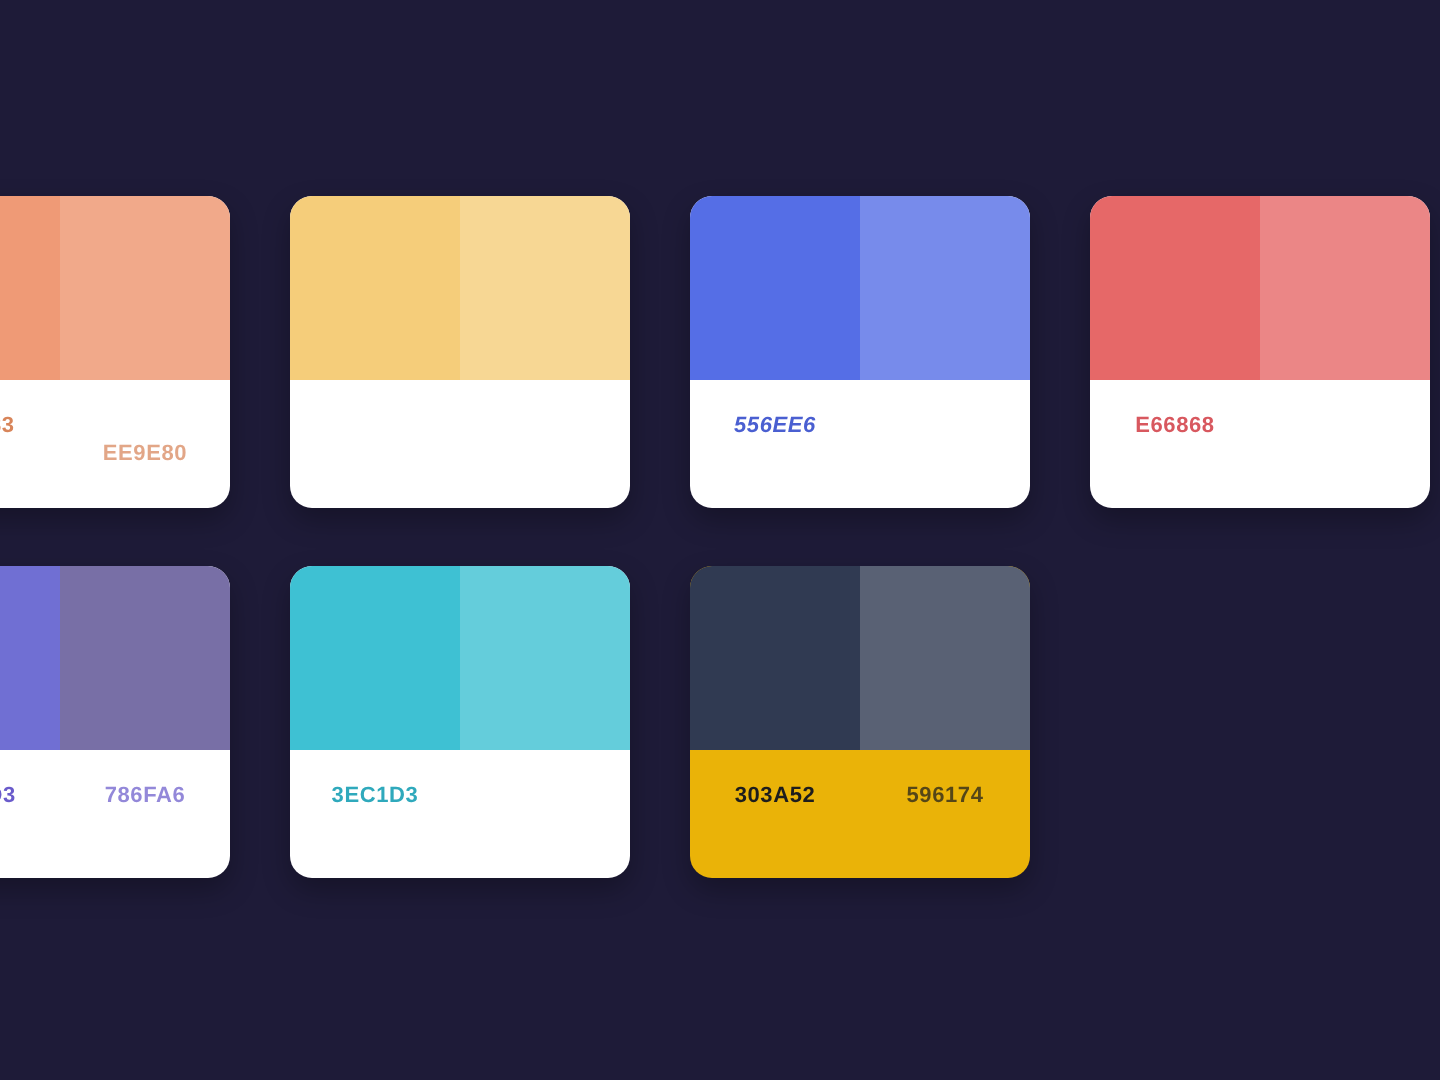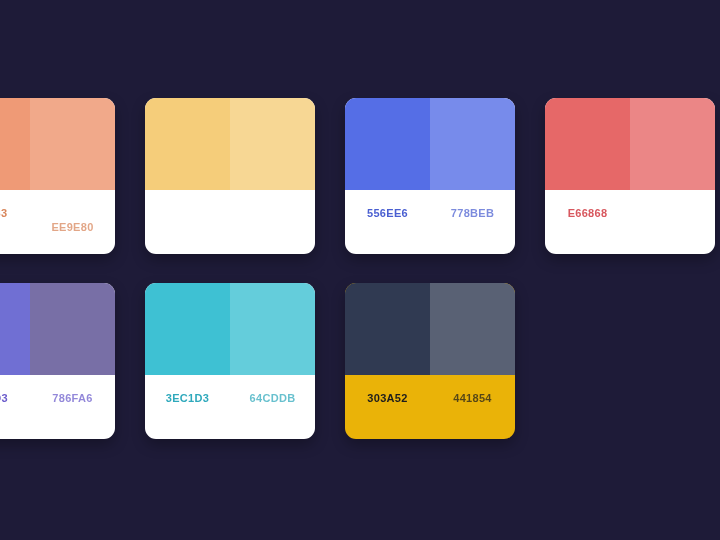"556EE6" div.palette-card { font-style: none -> italic }
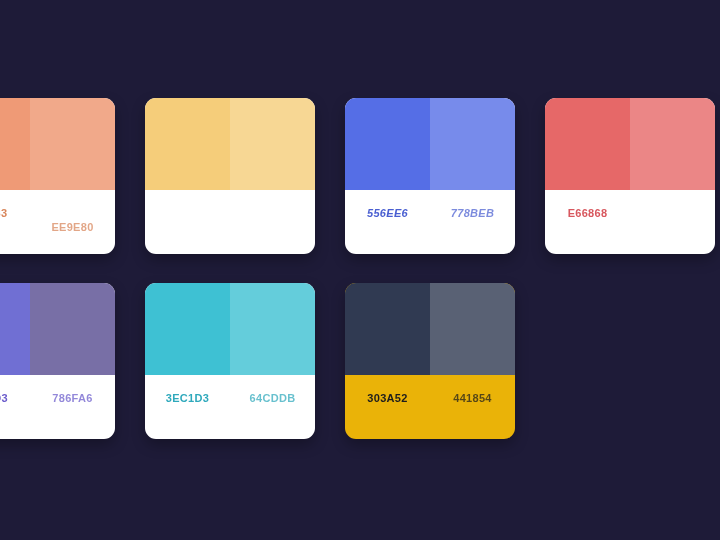"778BEB" div.hex-label { html: <div>778BEB</div> -> none }
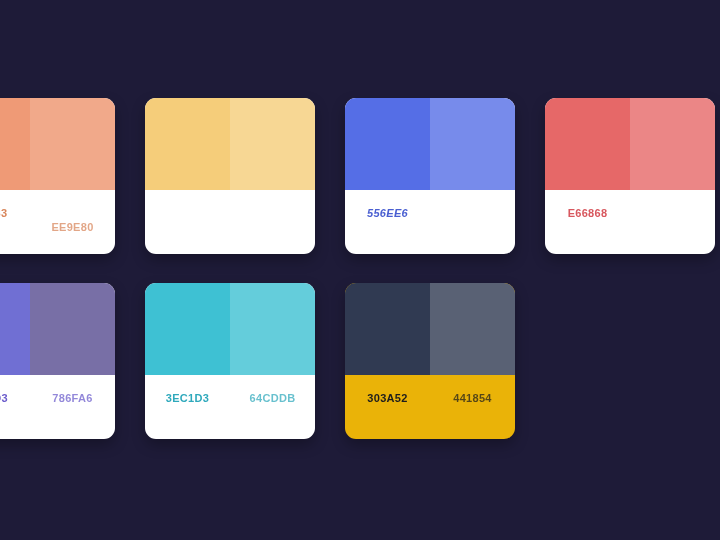"64CDDB" div.hex-label { html: <div>64CDDB</div> -> none }
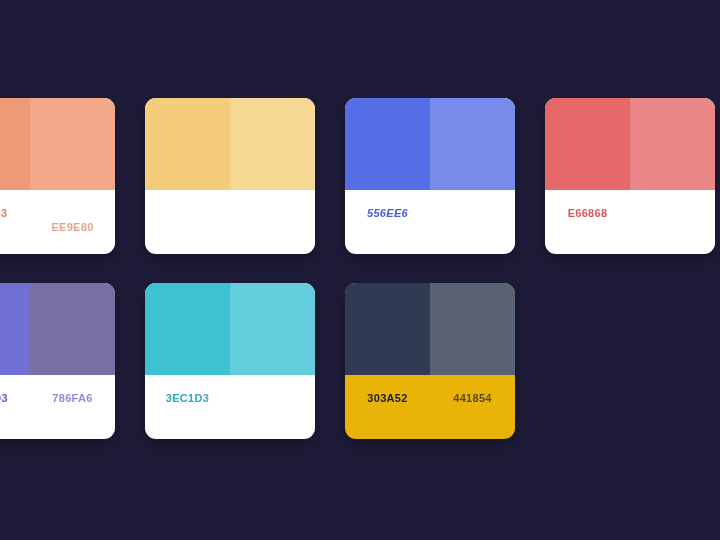"441854" div.hex-label { text: 441854 -> 596174 }
